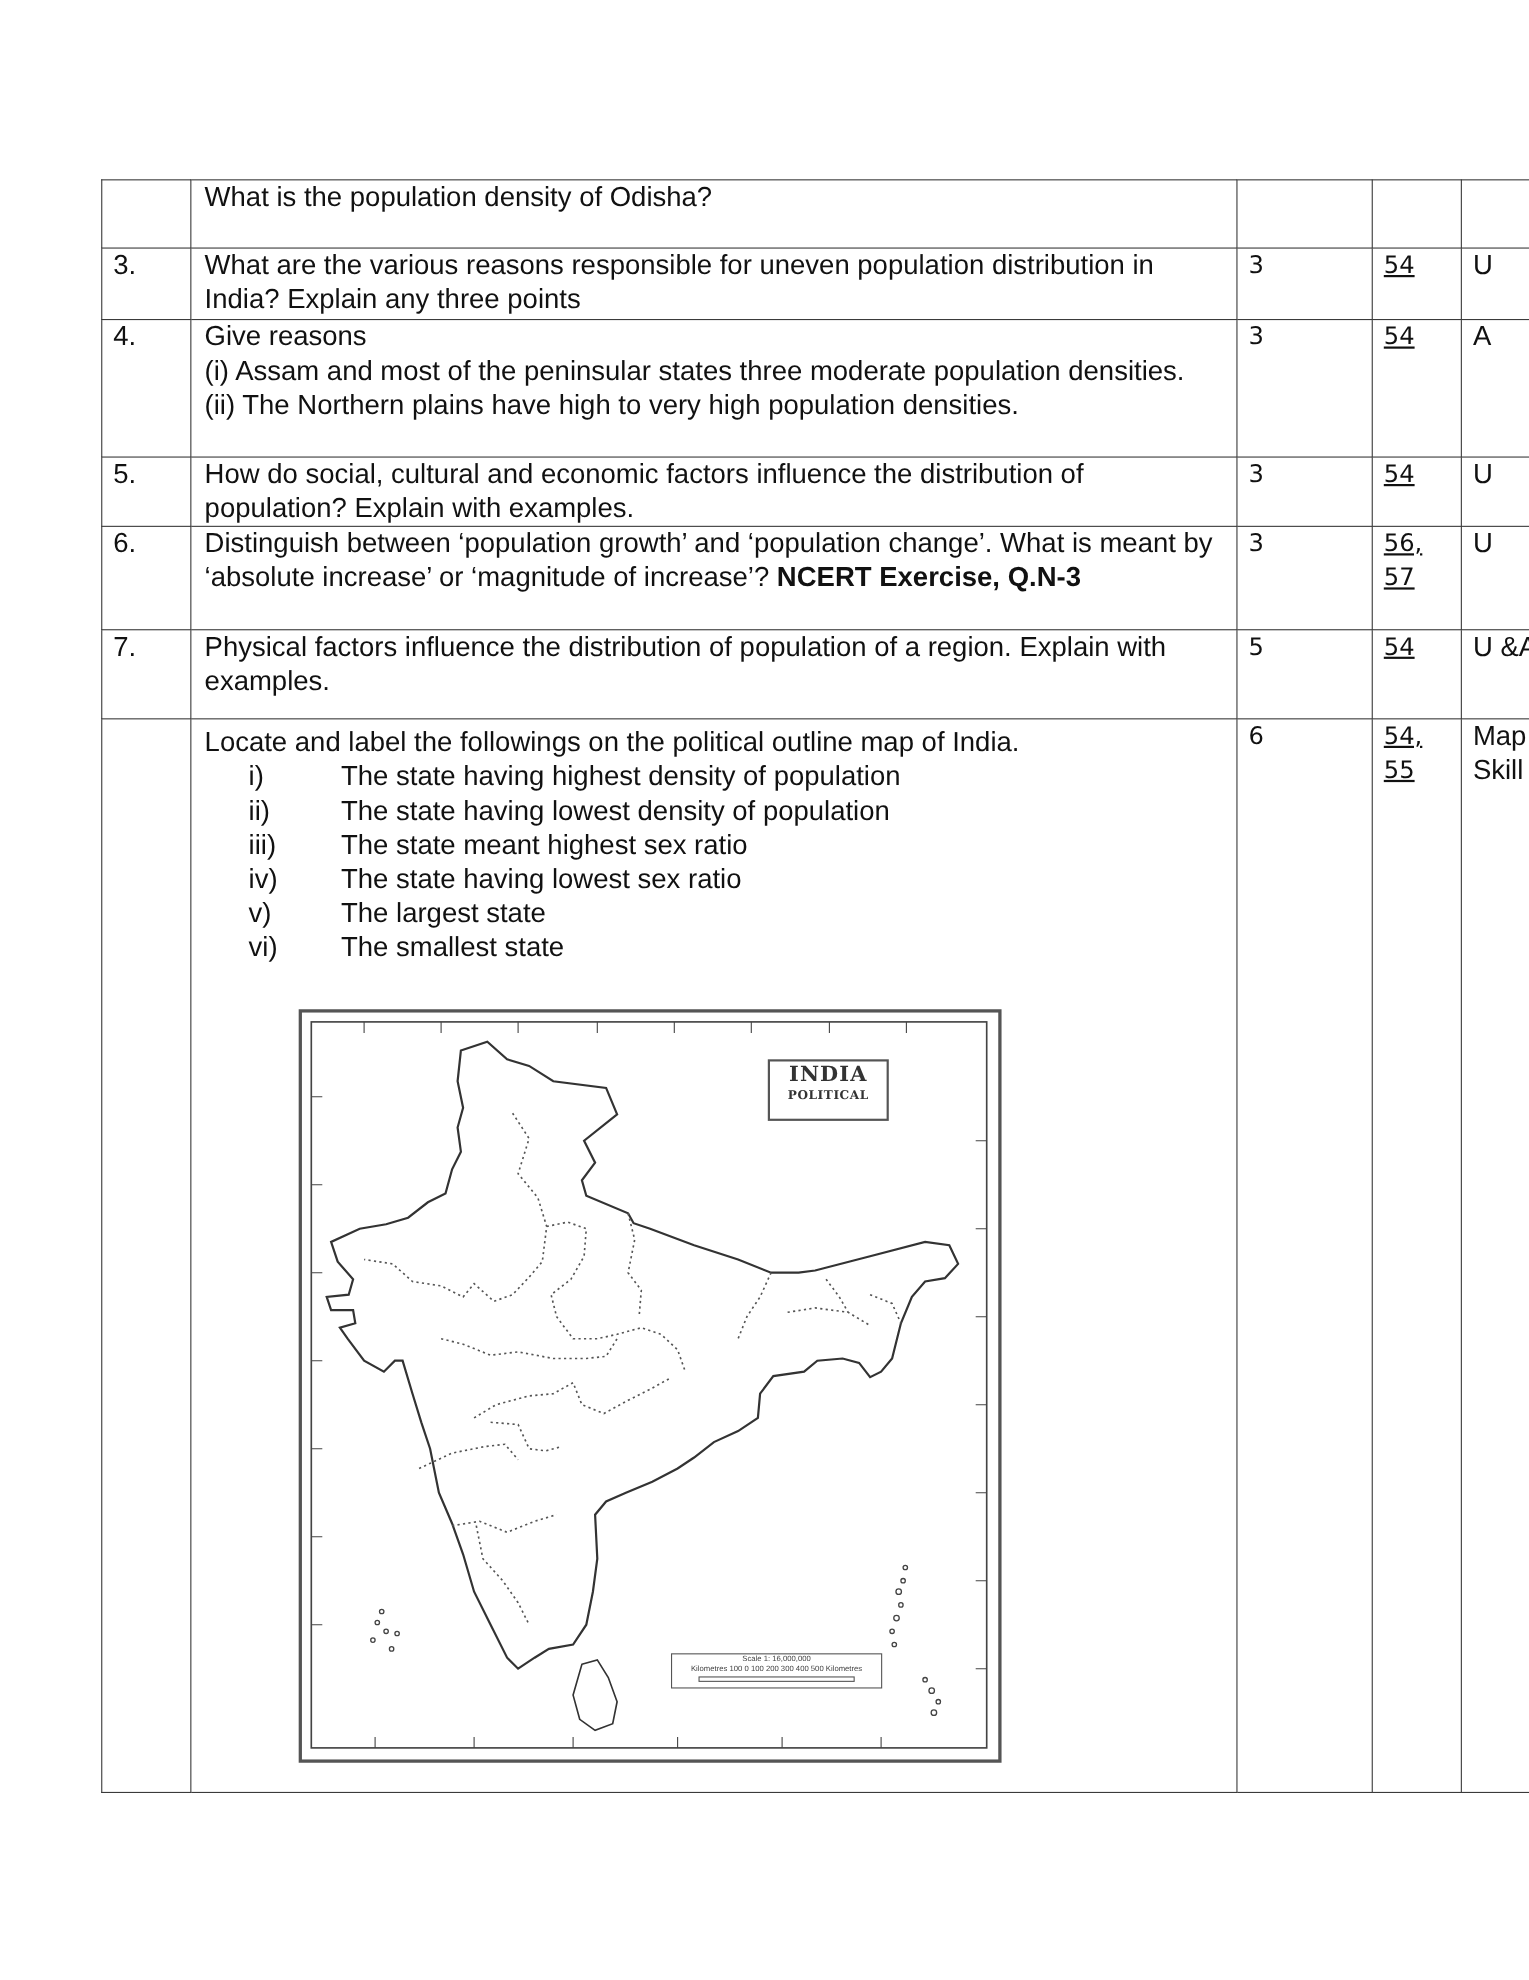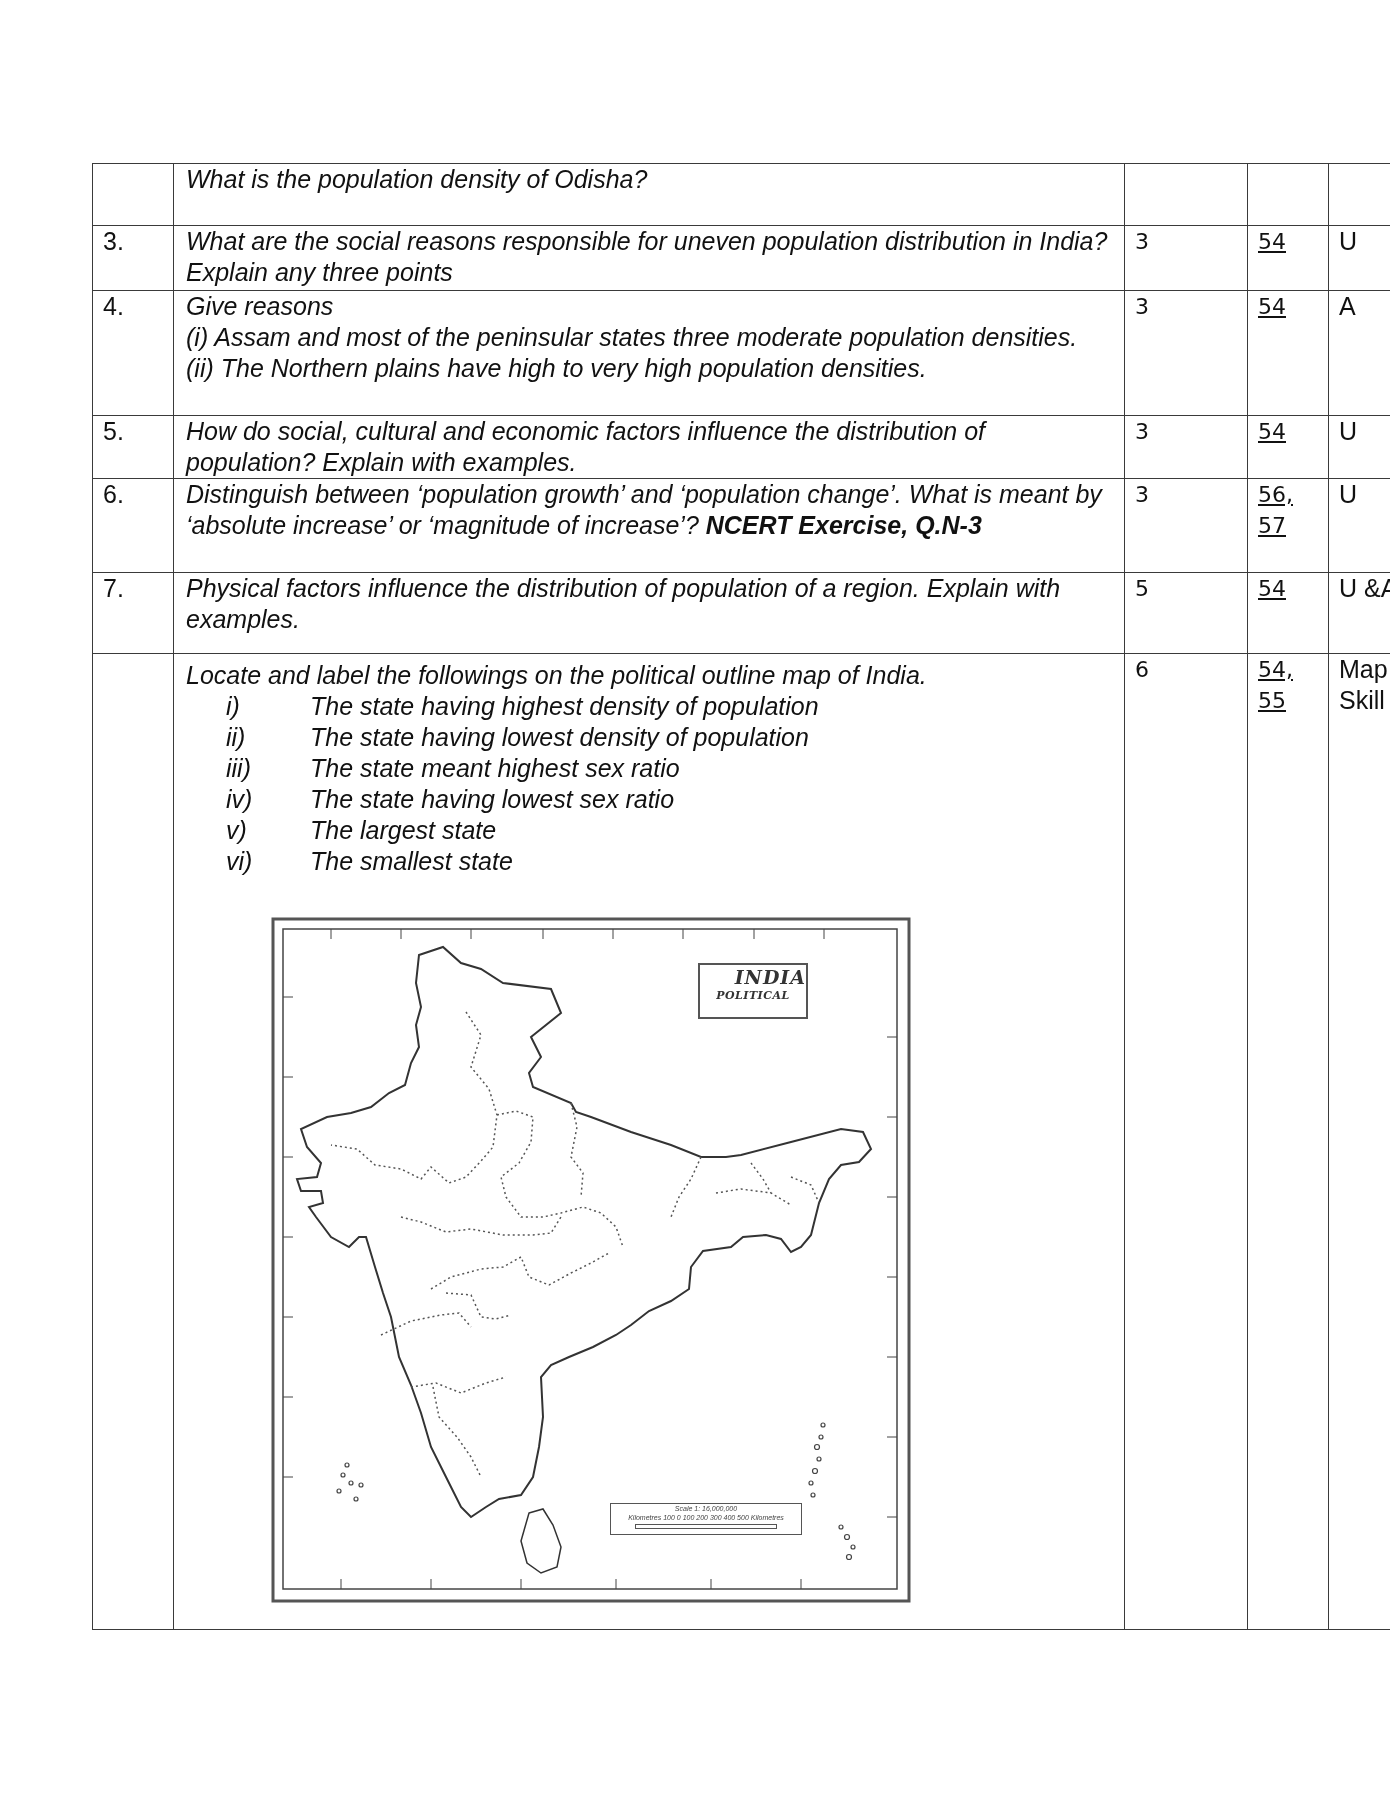"What is the population density" .c2 { font-style: italic -> none }
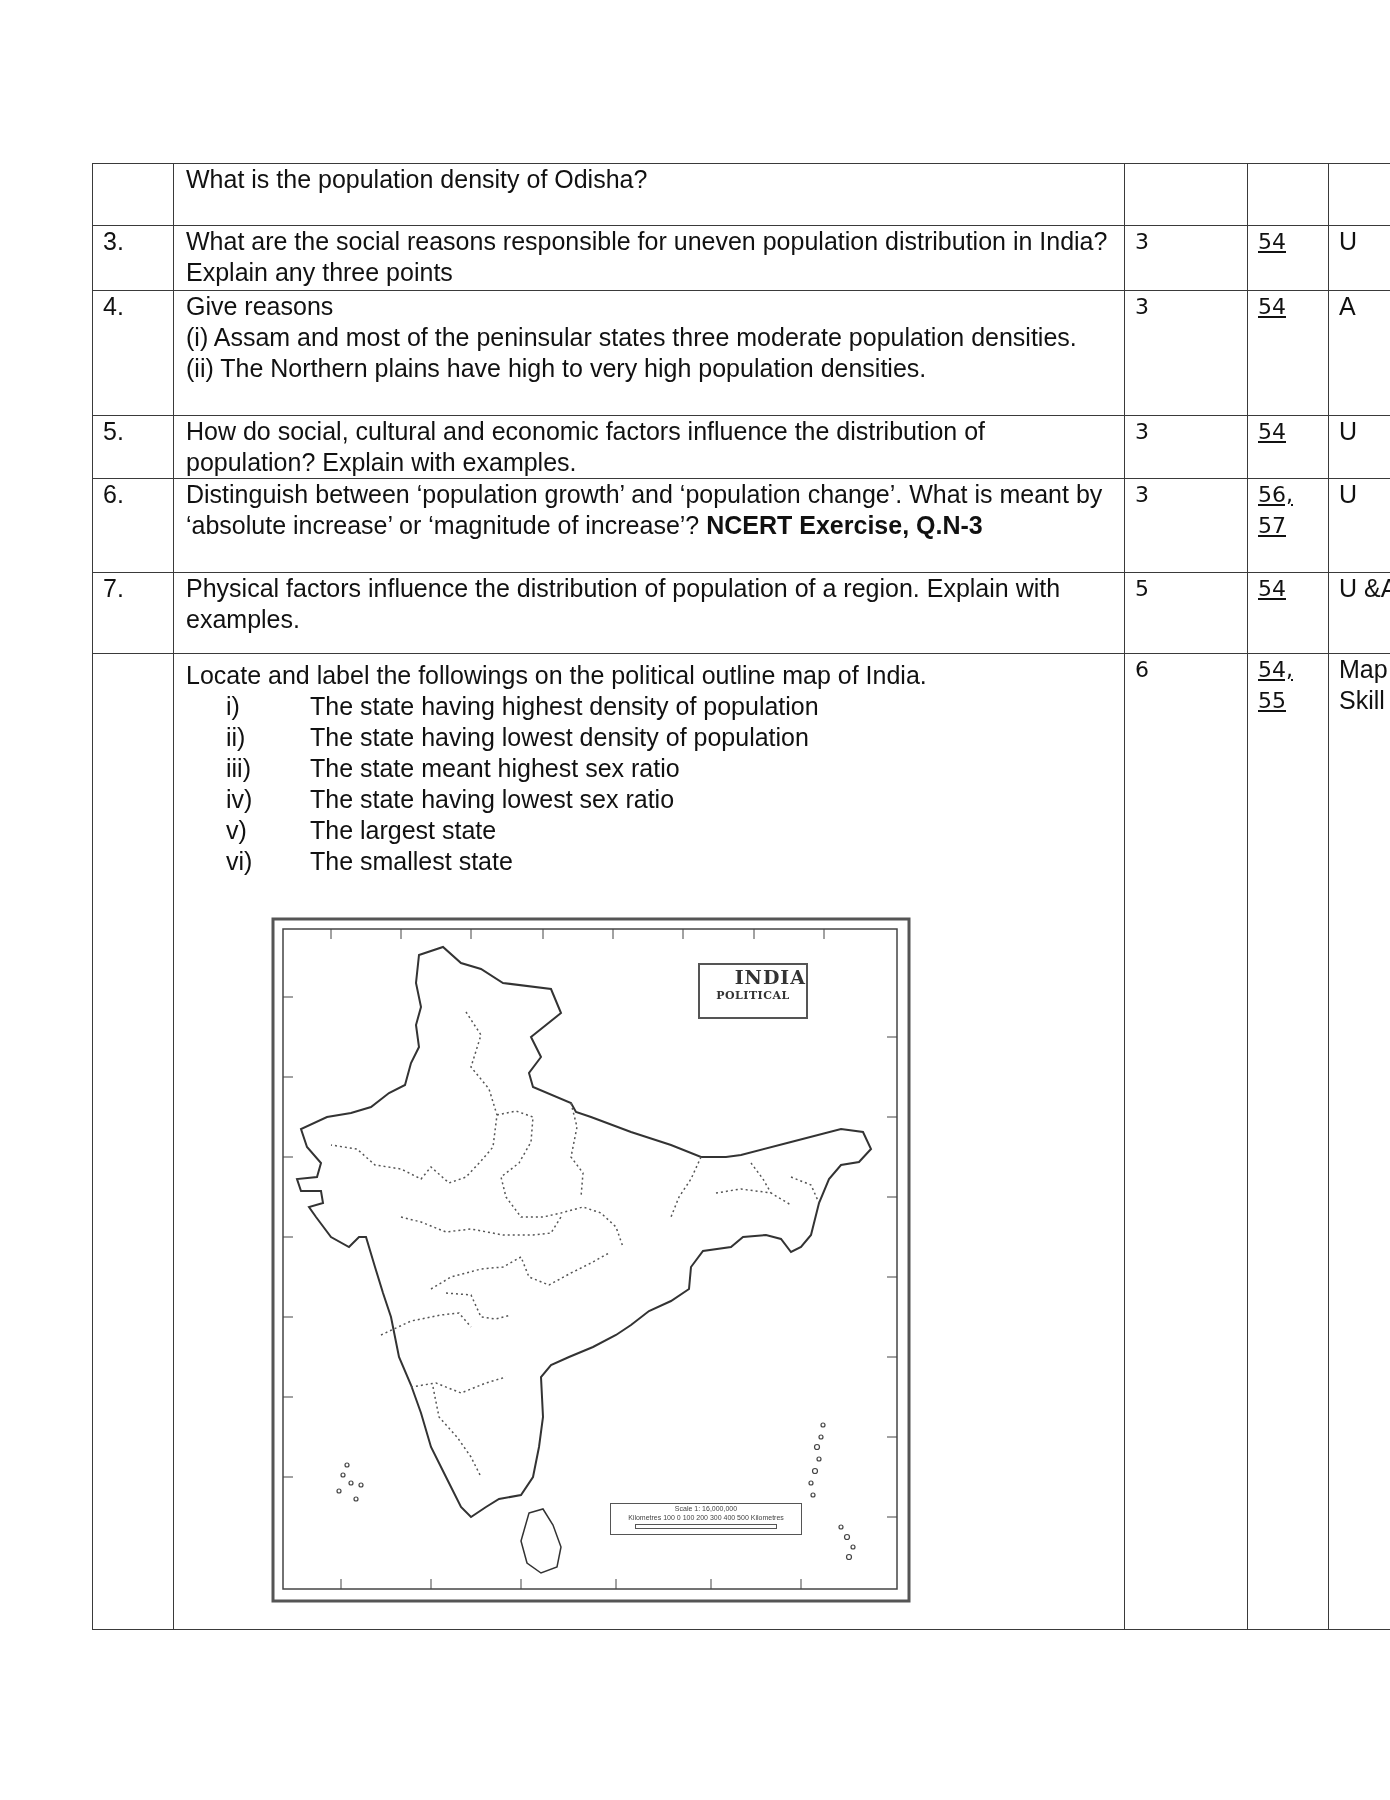"What are the social reasons" td.c2 { text: social -> various }
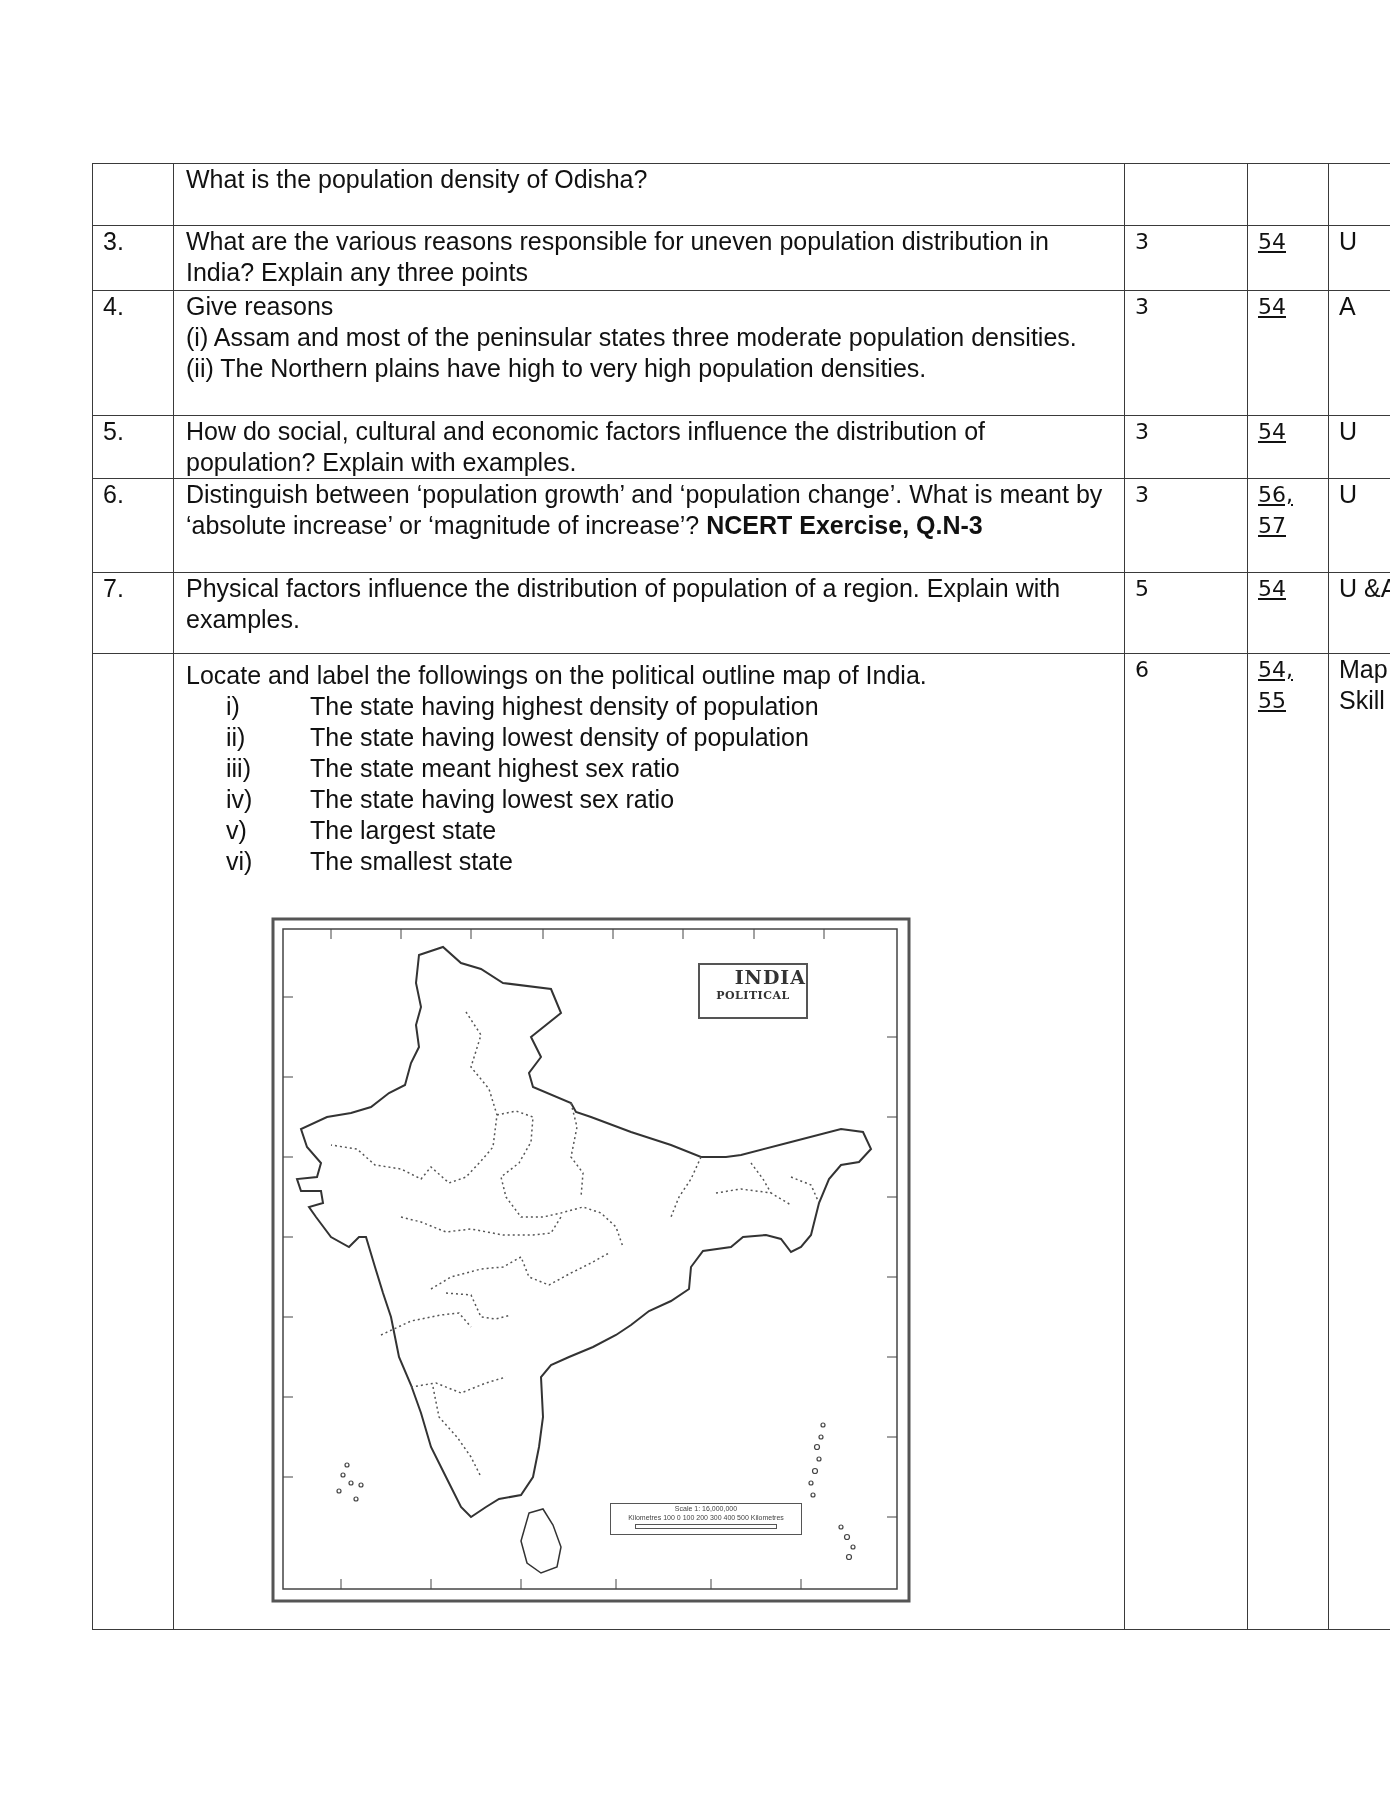"INDIA" .map-title .t1 { text-align: right -> none }
